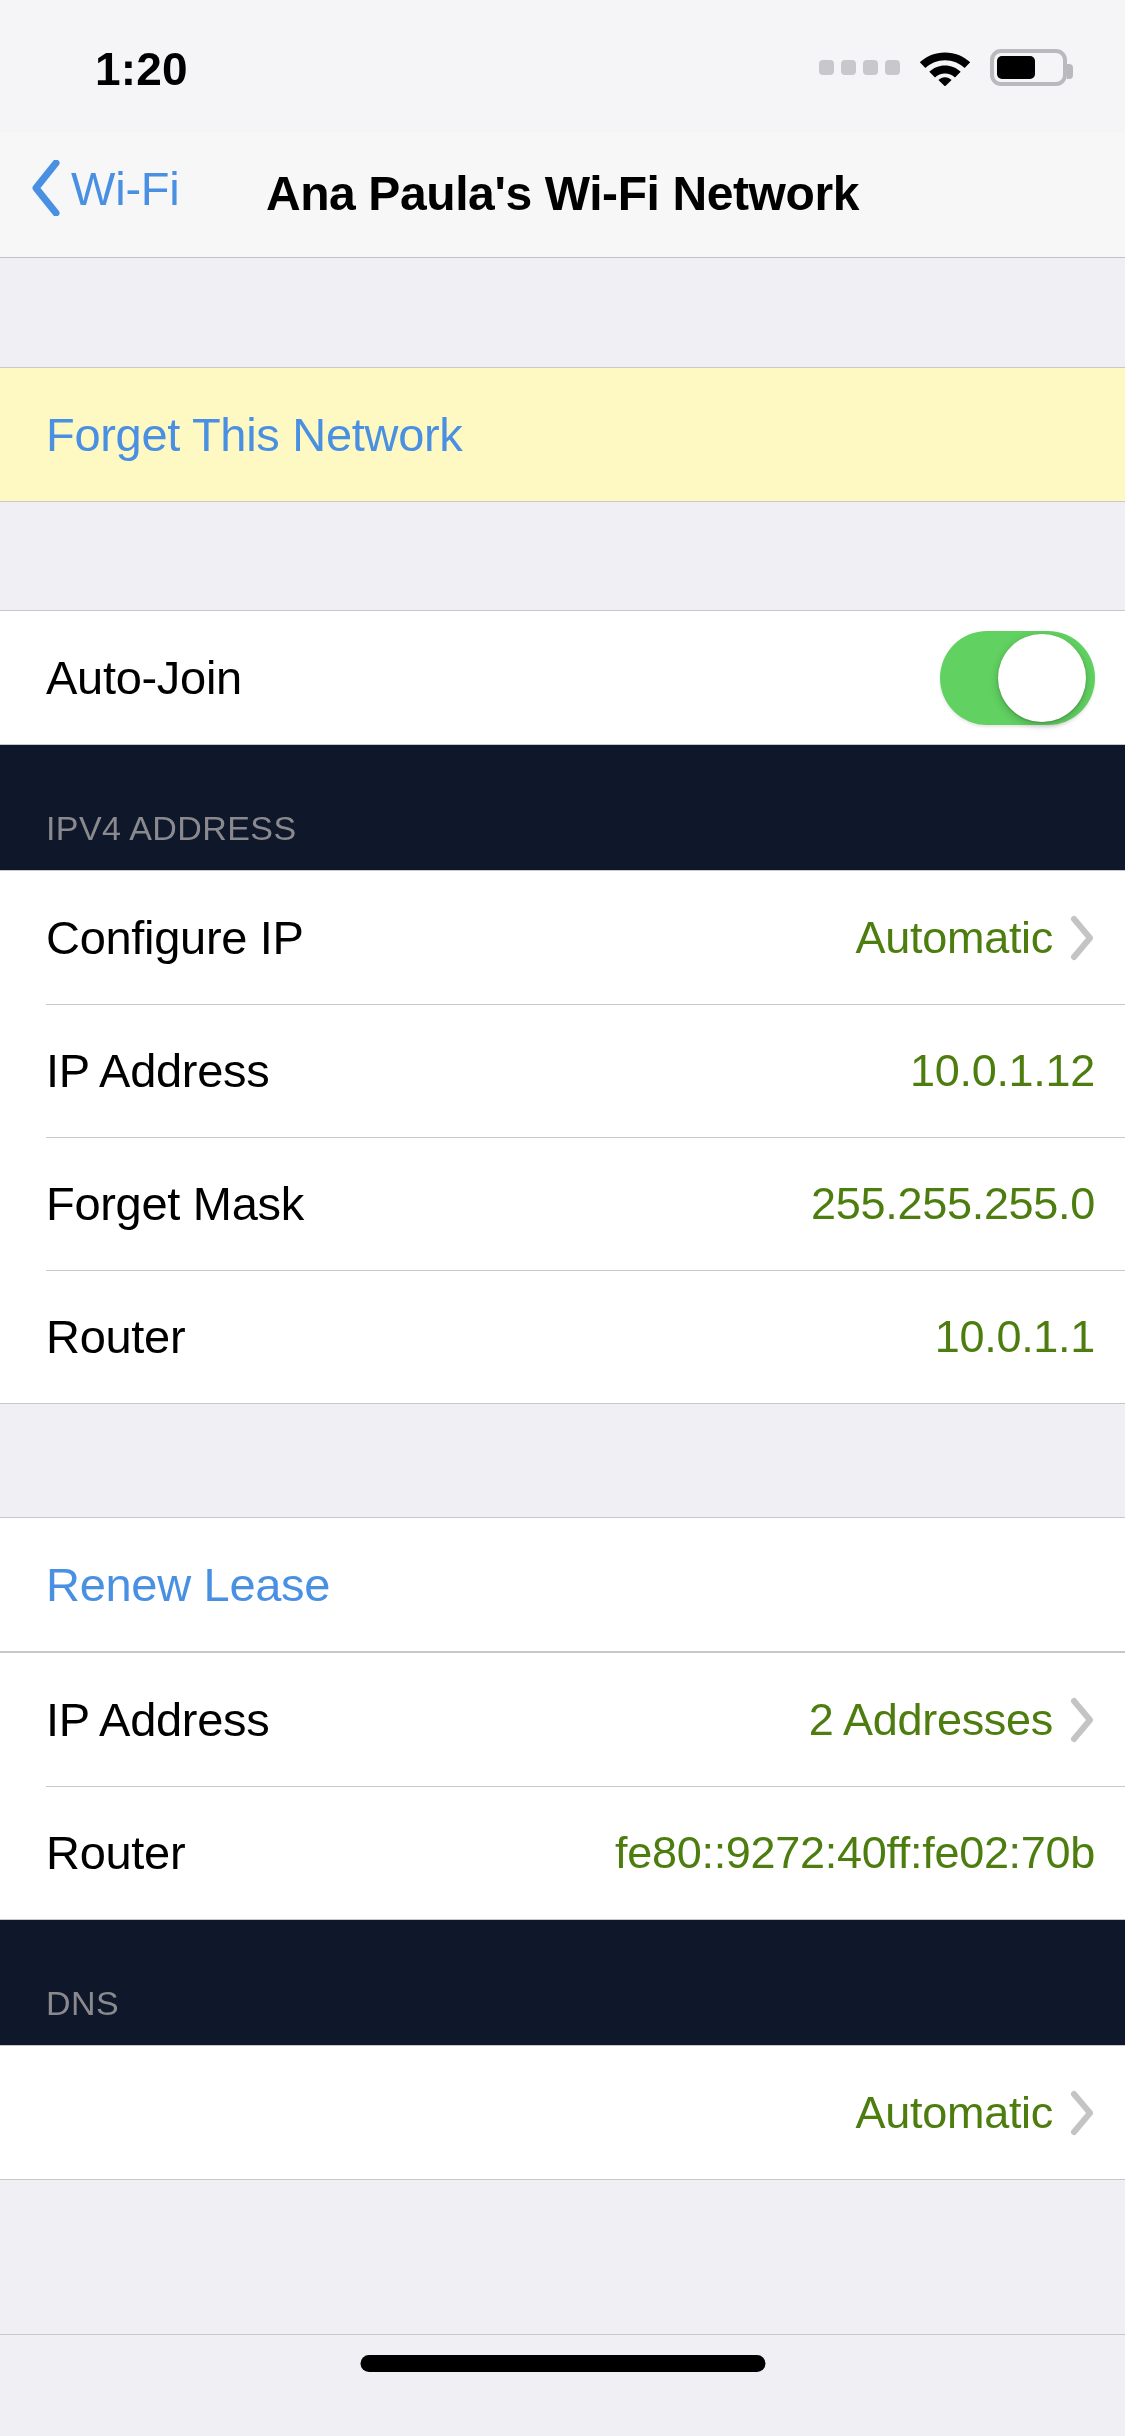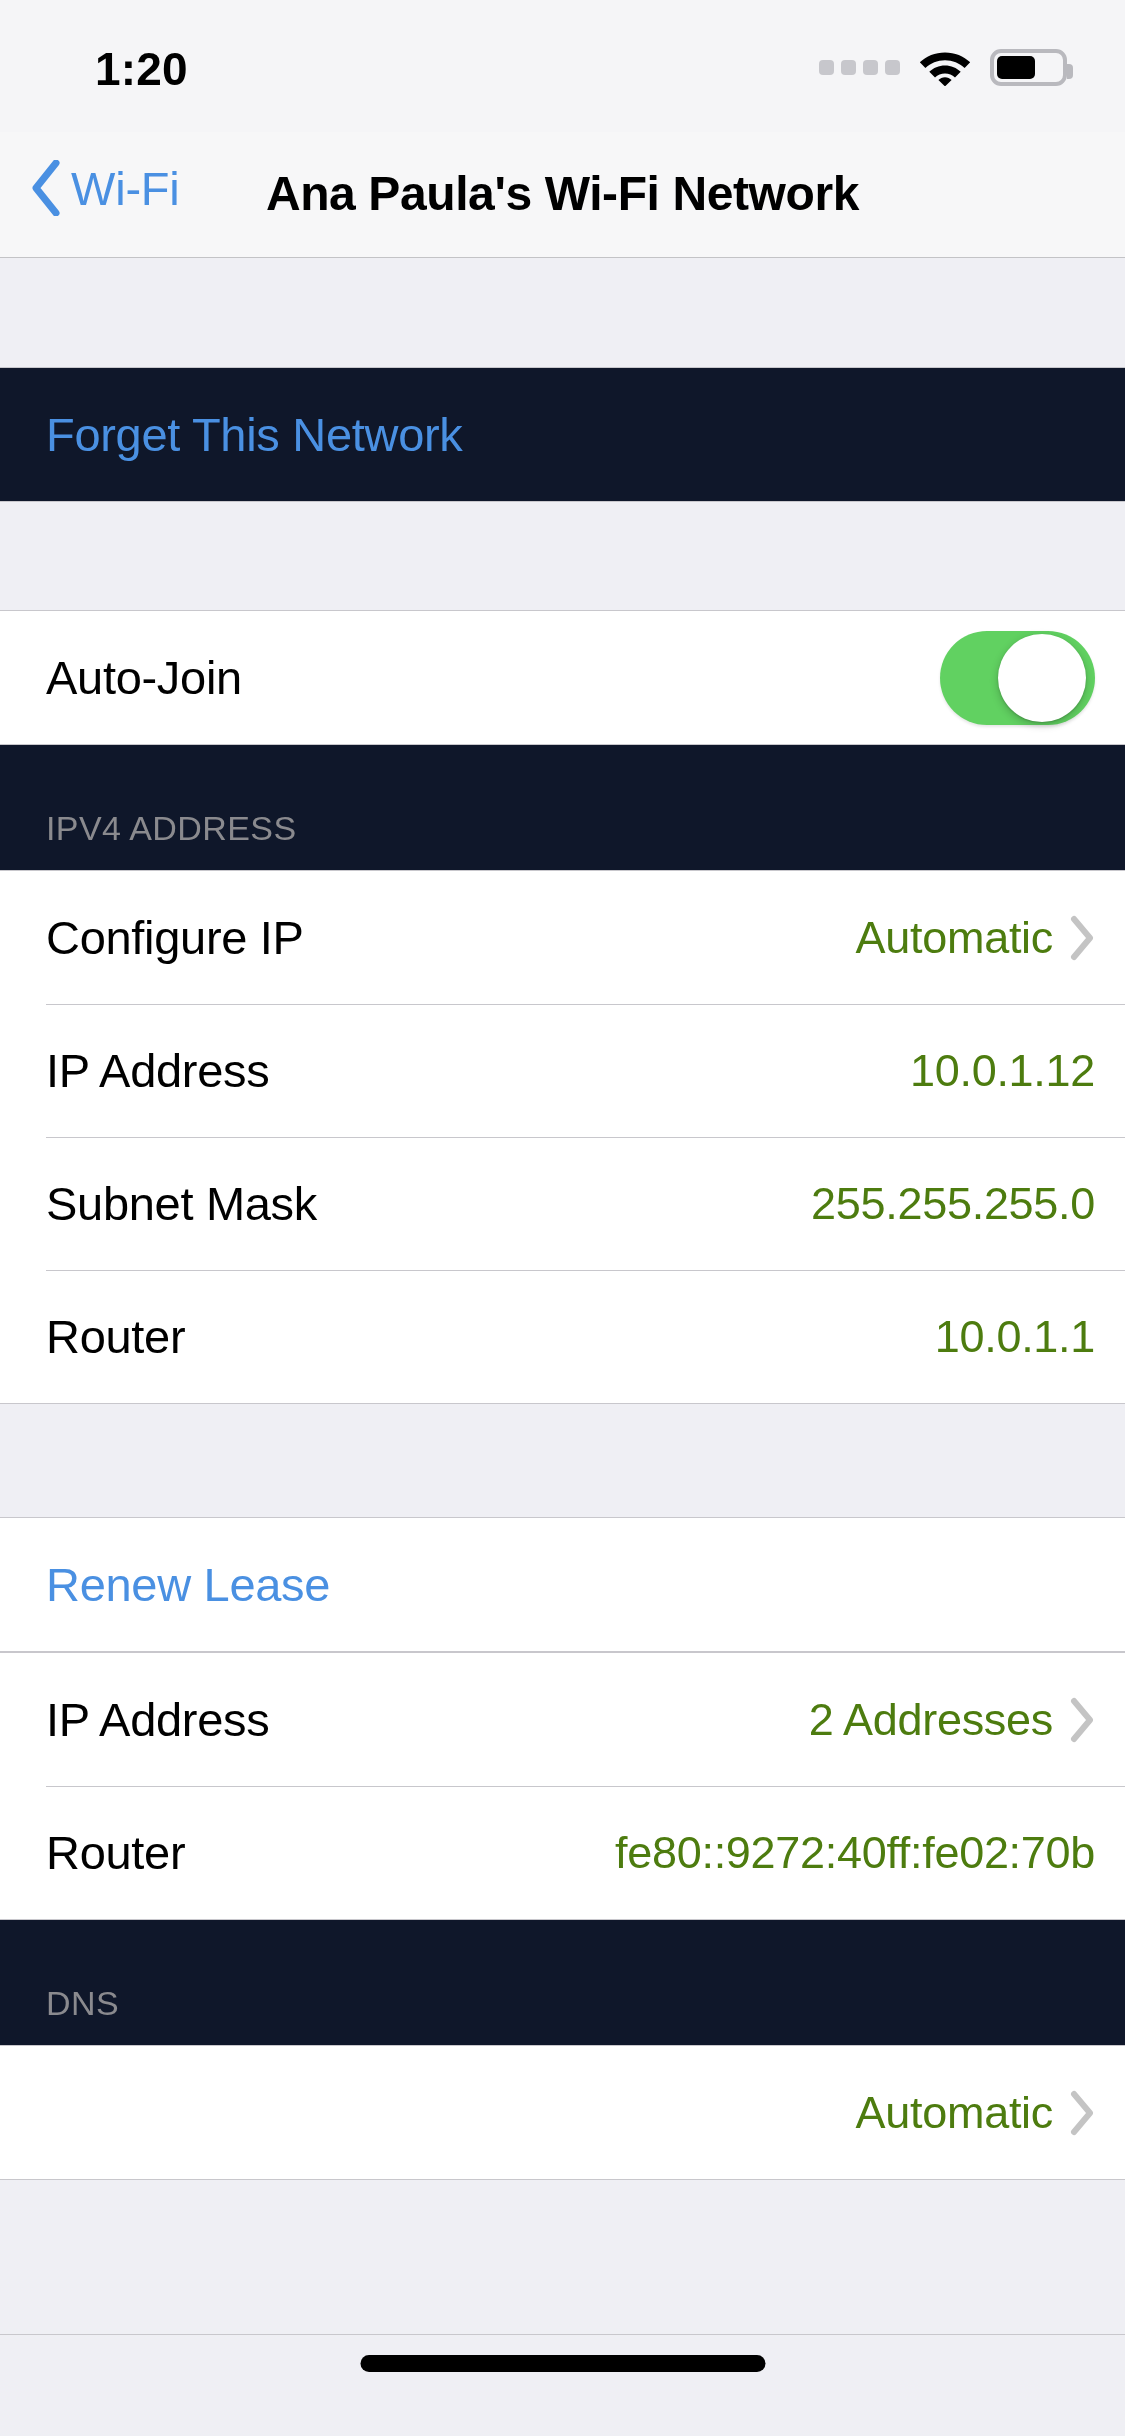"Forget This Network" .group.pressed { background: #0f172a -> #fef9c3 }
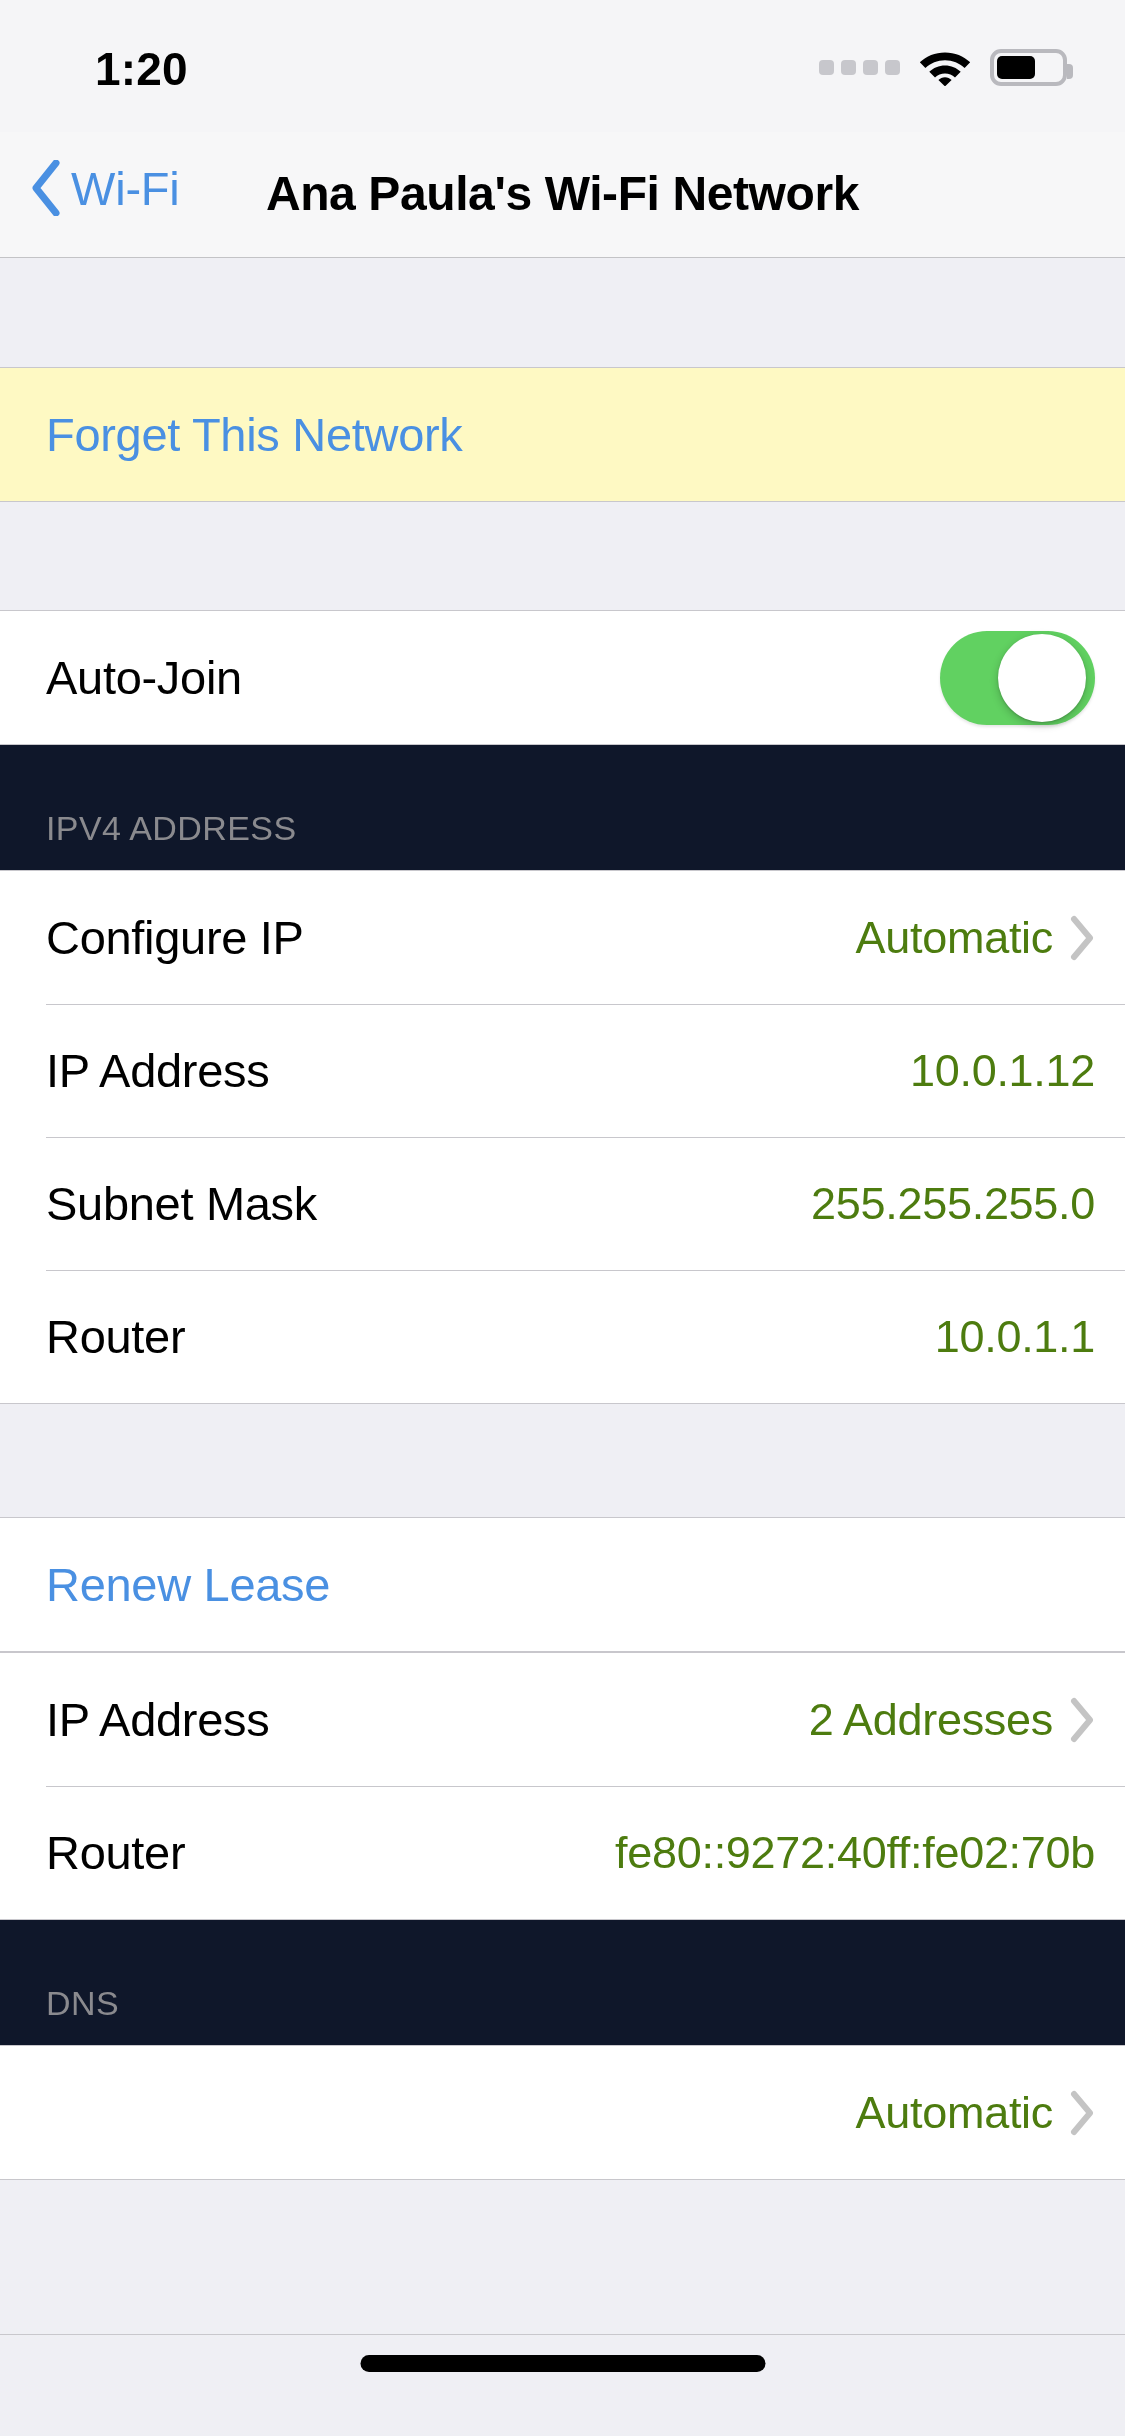"Subnet Mask" span.row-label { text: Subnet -> Forget }
